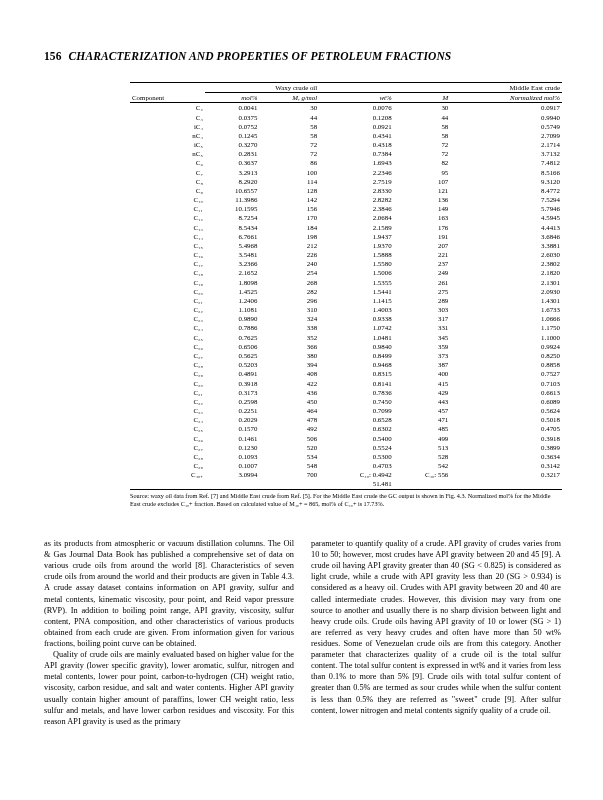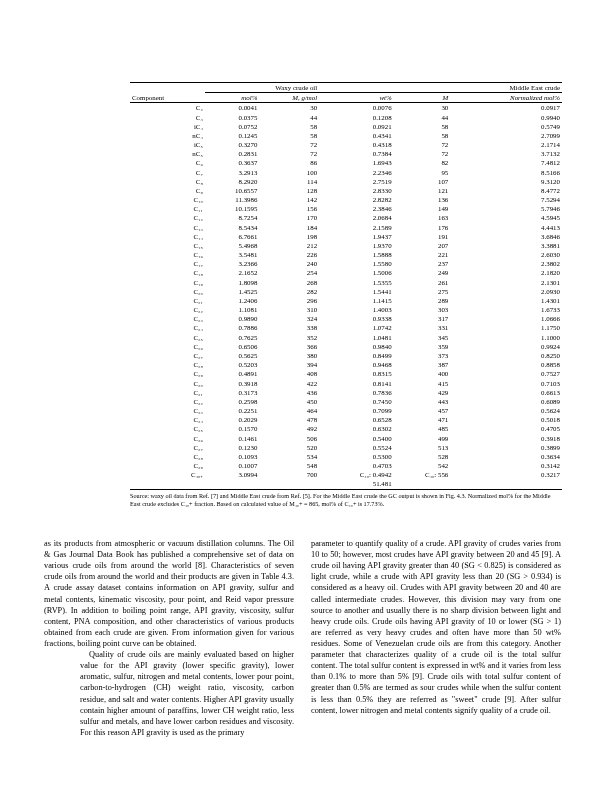"156 CHARACTERIZATION AND PROPERTIES OF" div.running-head { html: none -> <div> <span>156</span><span>CHARACTERIZATION AND PROPERTIES OF PETROLEUM FRACTIONS</span> </div> }
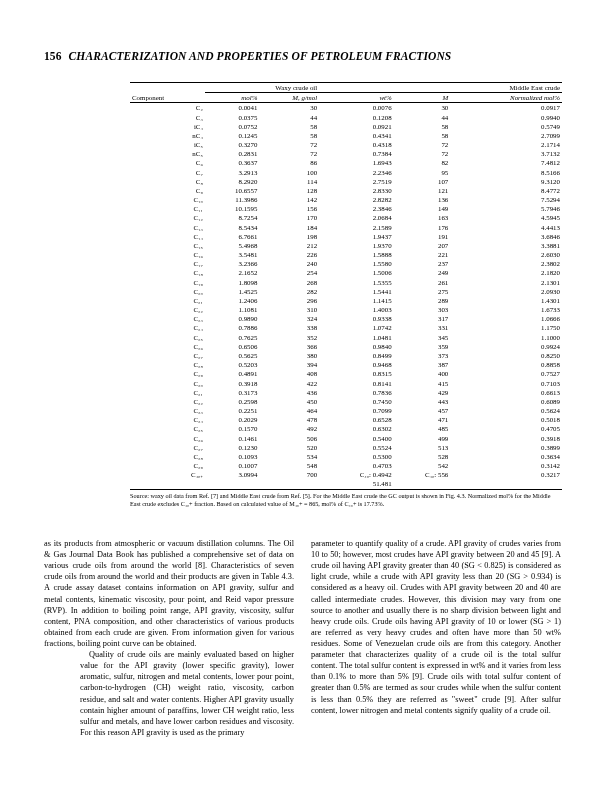"Quality of crude oils are" .col p + p { margin-left: 36px -> none }
